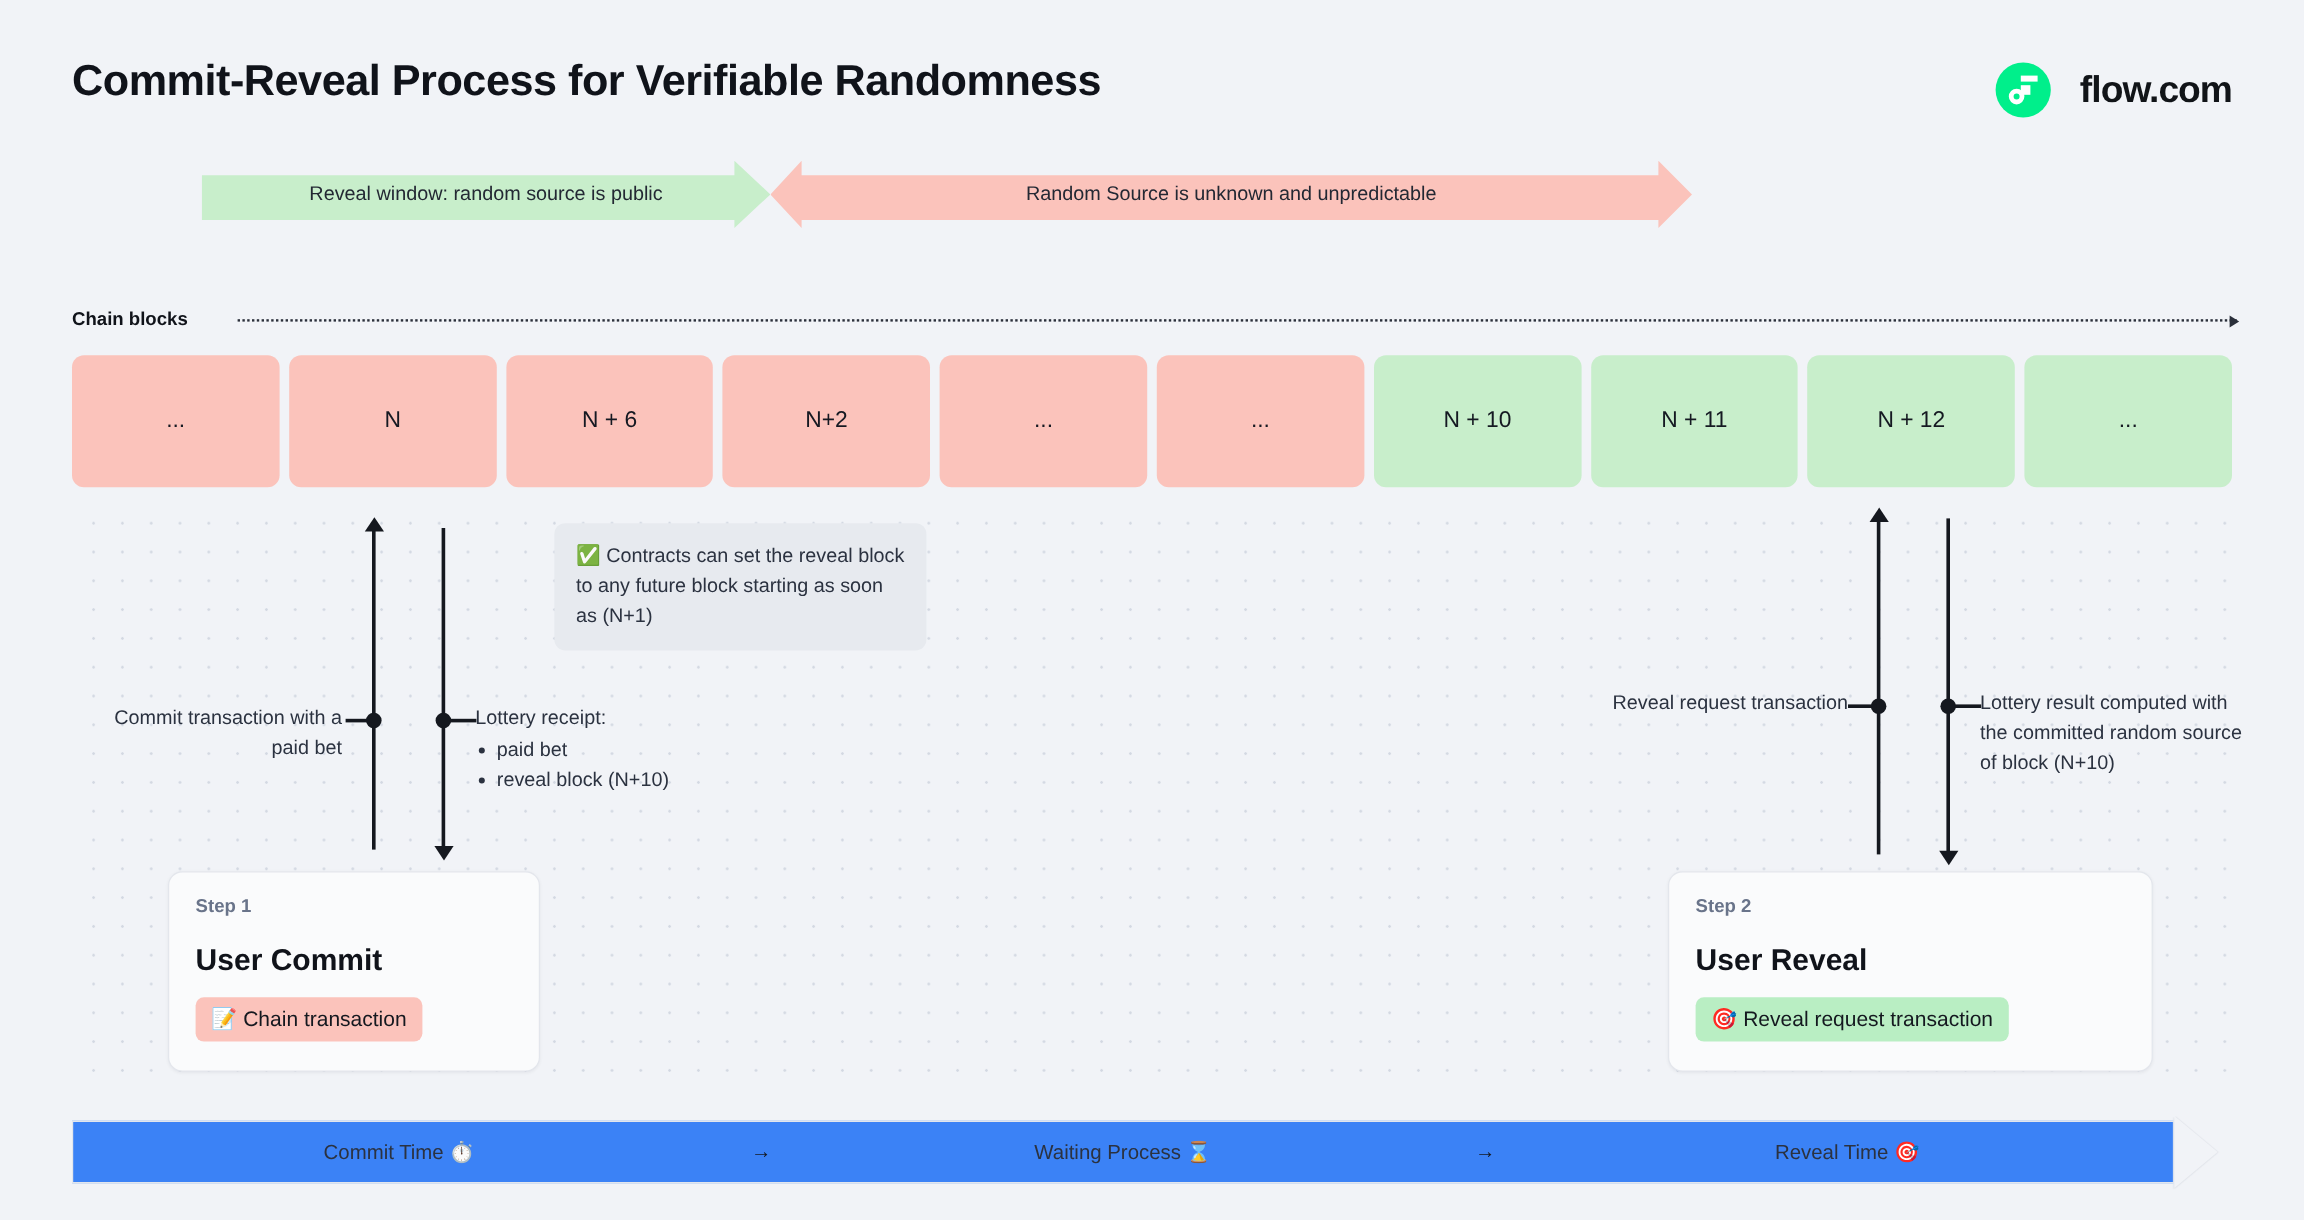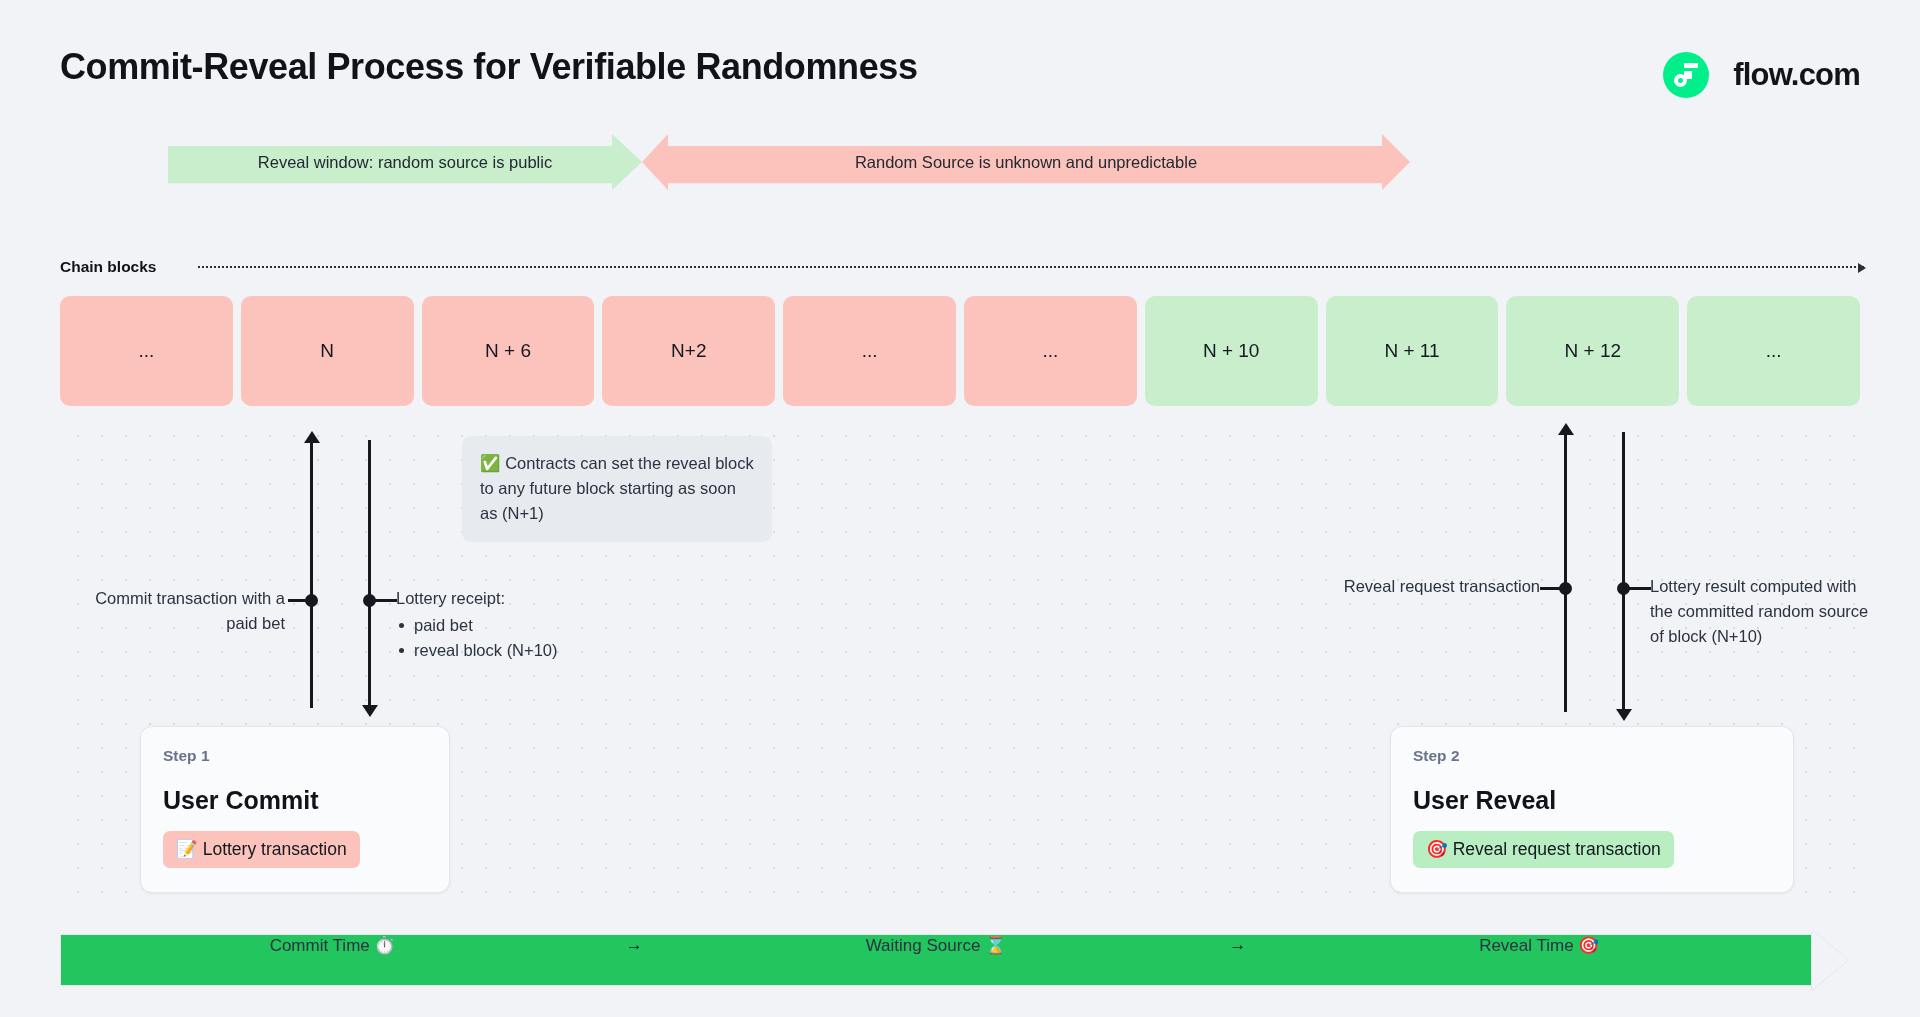"Lottery transaction" span { text: Lottery -> Chain }
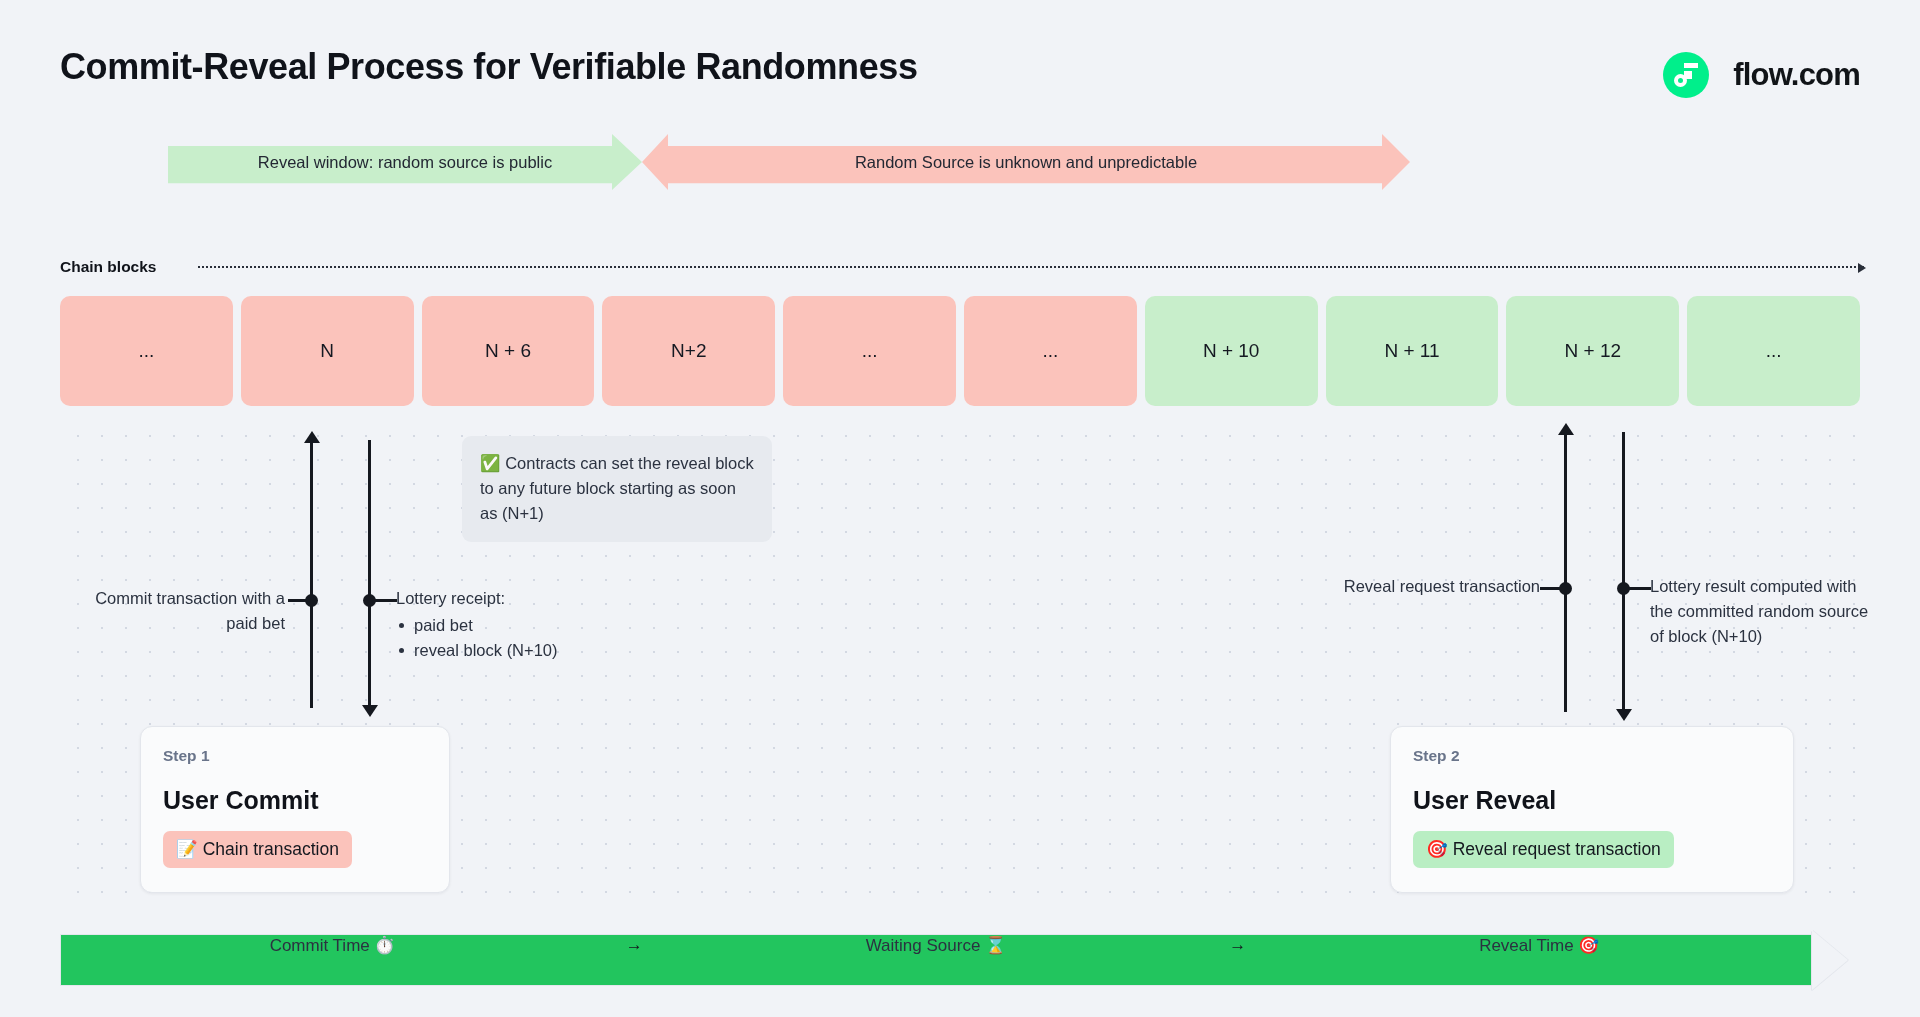"Commit Time ⏱️" .timeline { align-items: none -> center; background: #22c55e -> #3b82f6 }
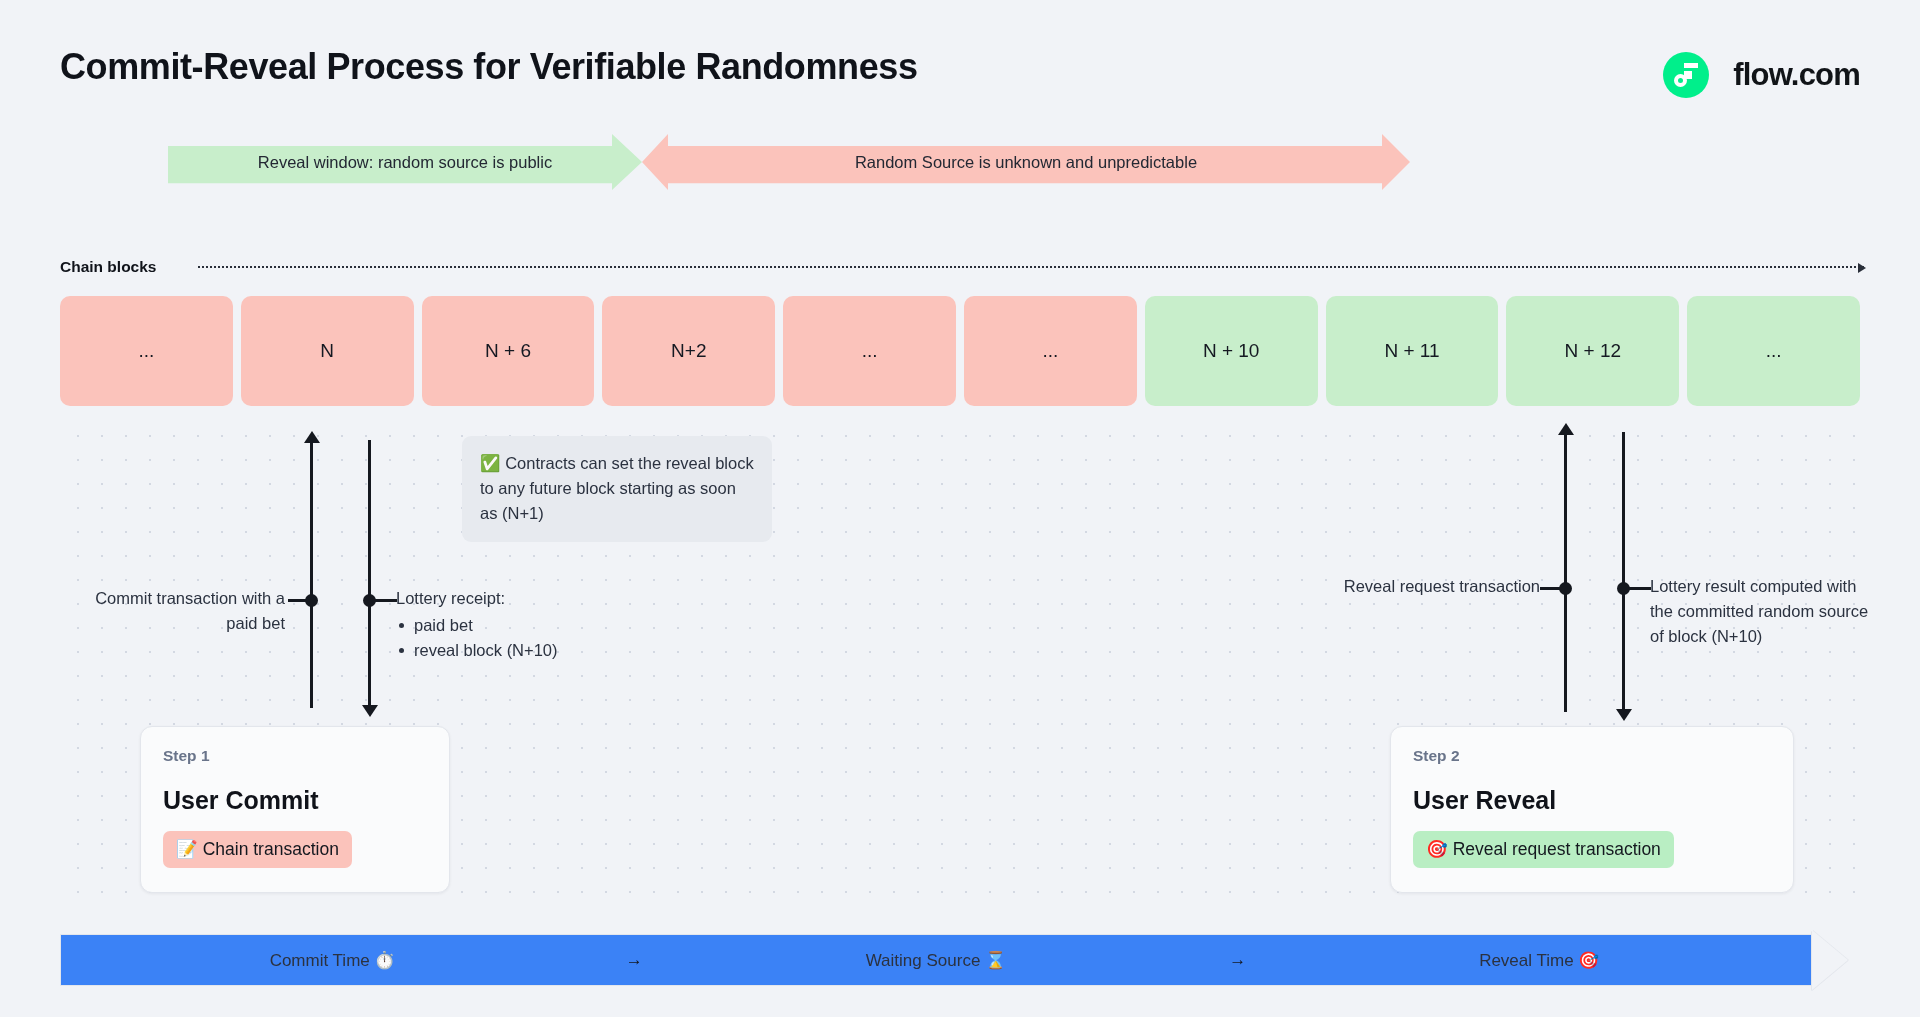"Waiting Source" span { text: Source -> Process }
